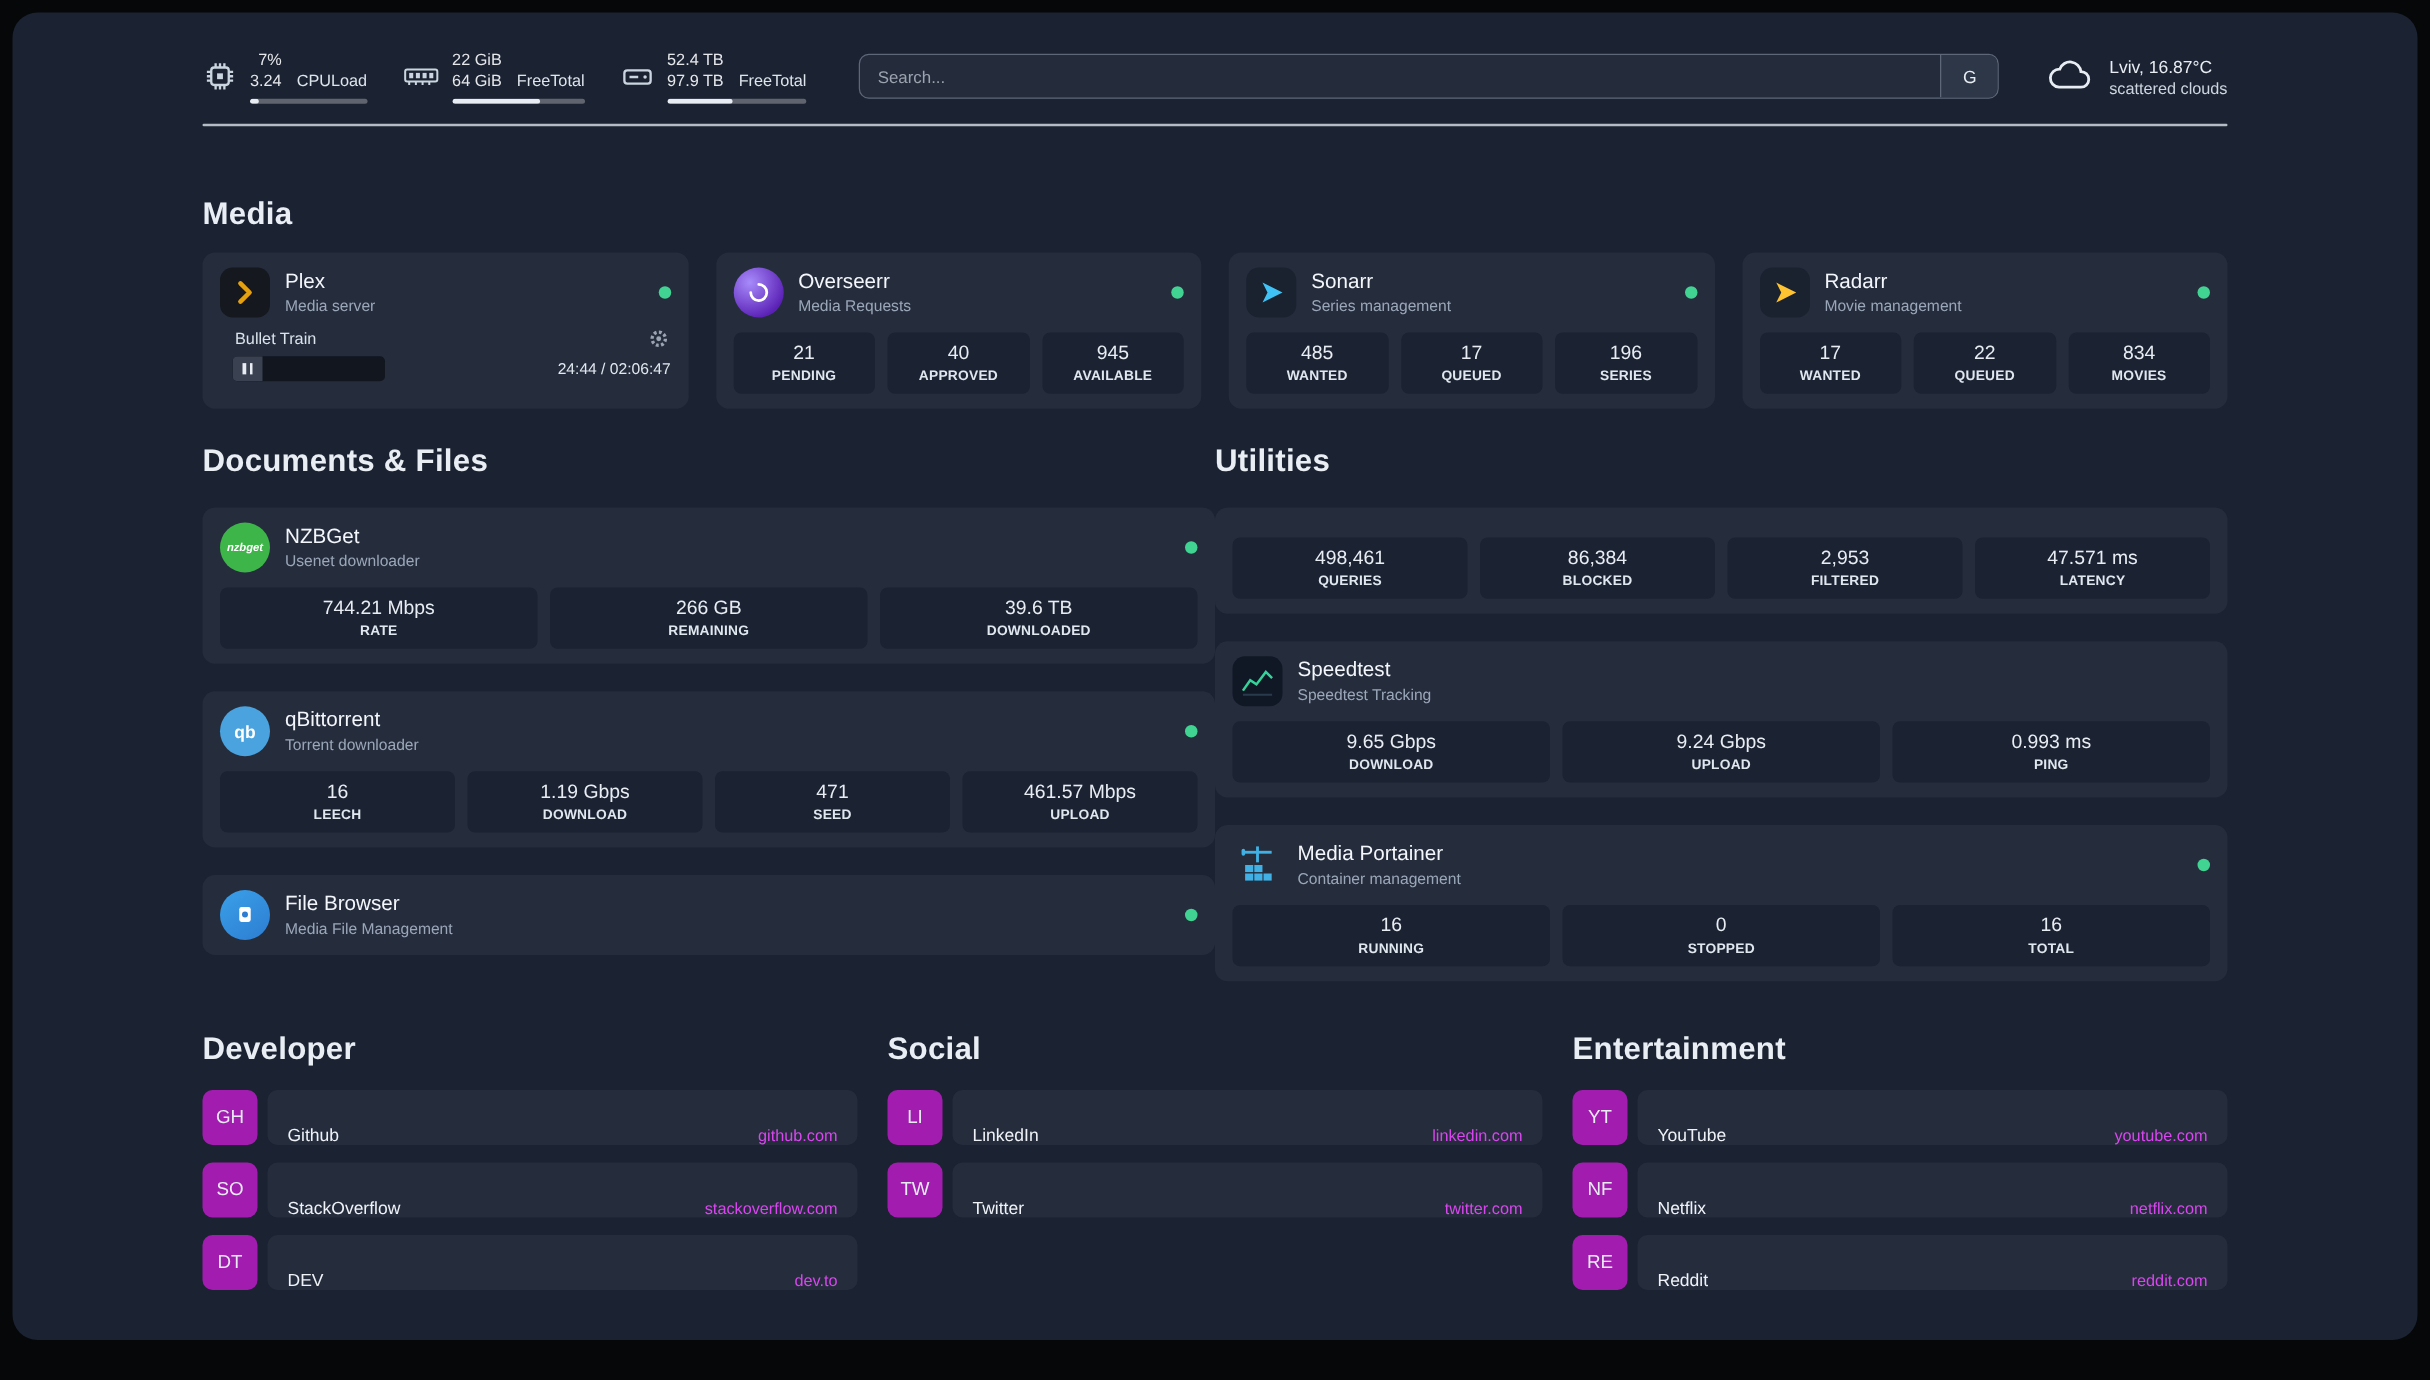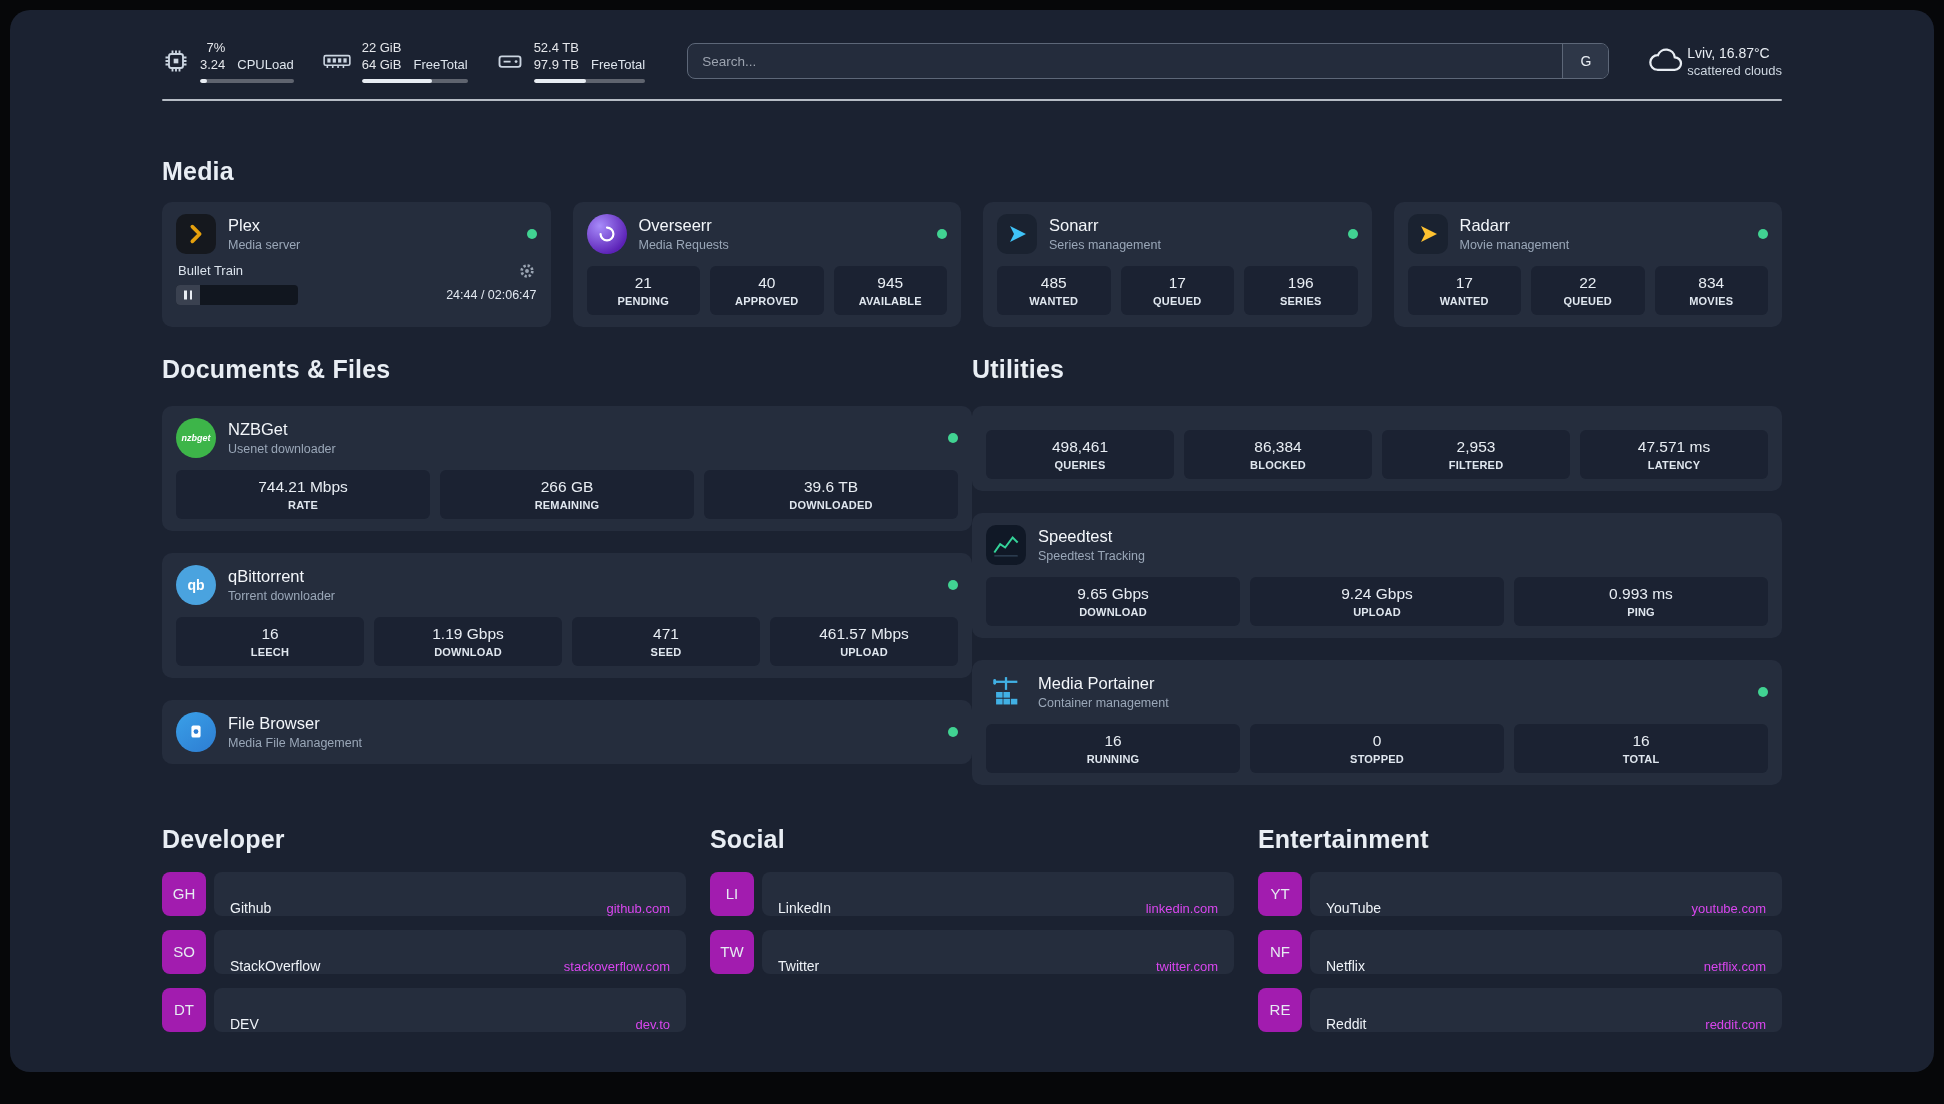"Lviv, 16.87°C" .weather { gap: none -> 10px }
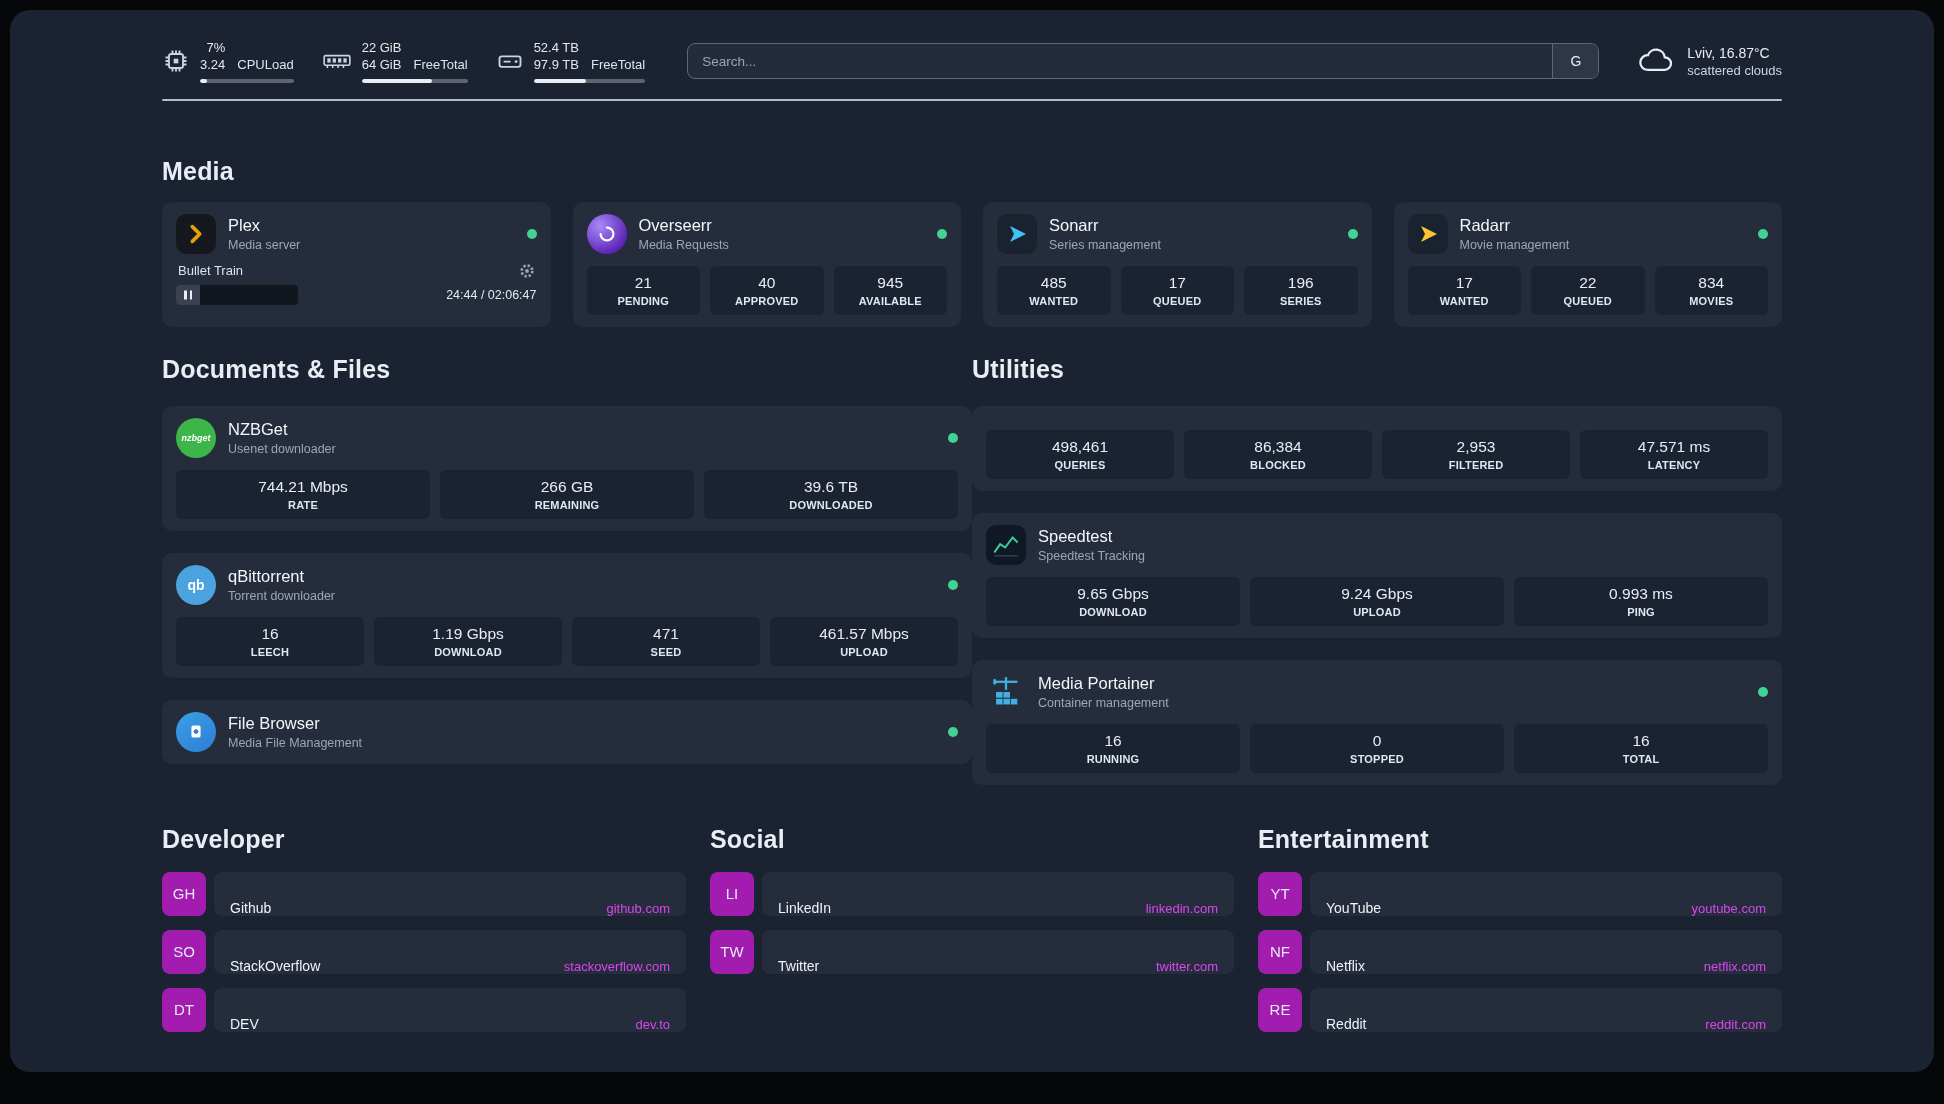"Bullet Train" .player { margin-left: none -> 10px }
